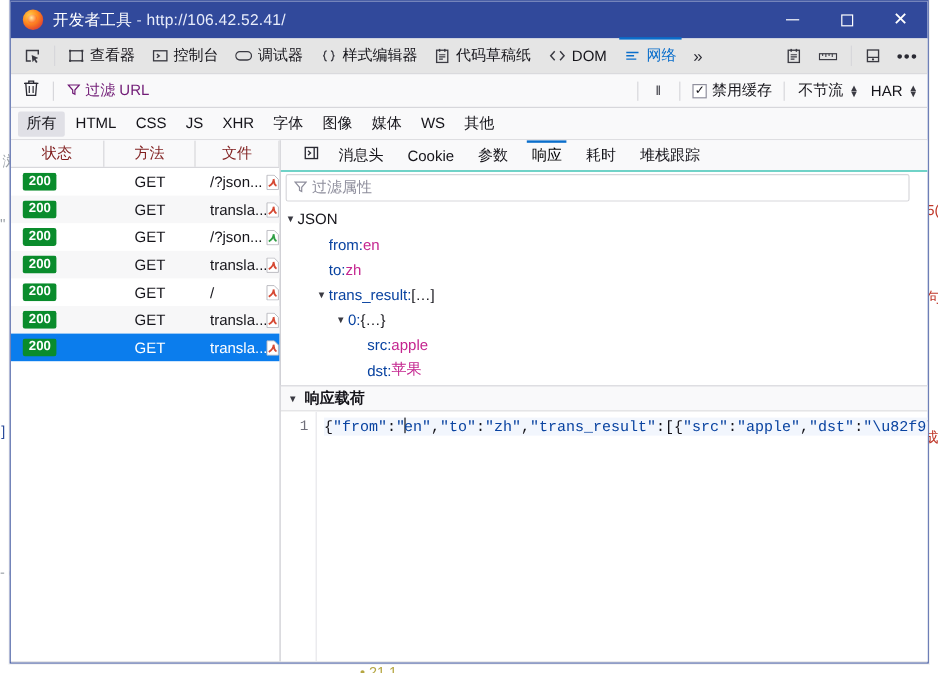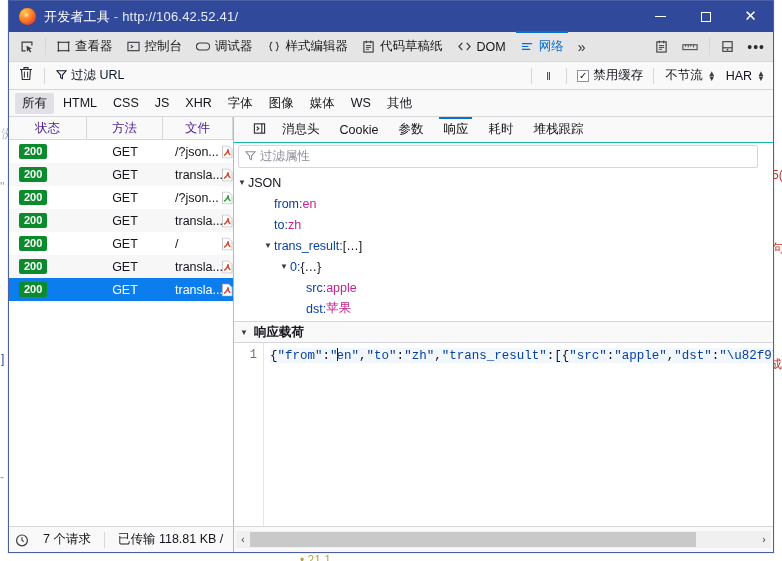"过滤 URL" #url-filter { color: #0f172a -> #701a75 }
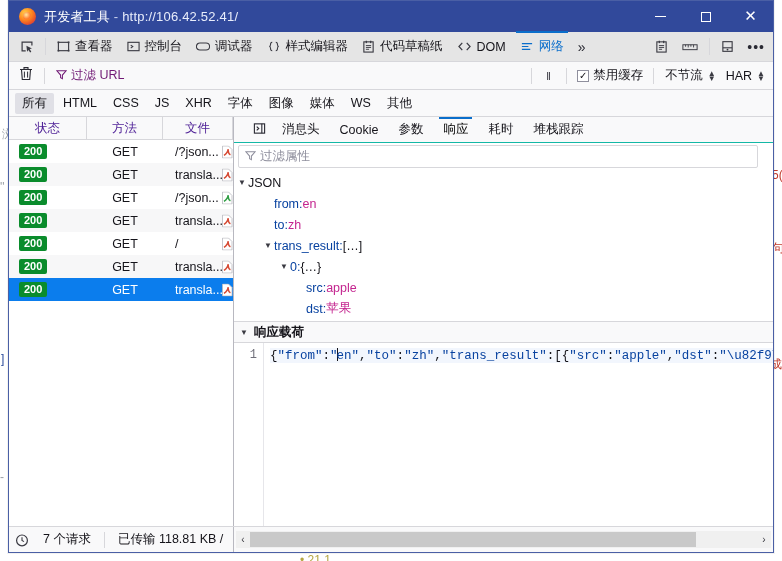"状态" #req-head { color: #4c1d95 -> #7f1d1d }
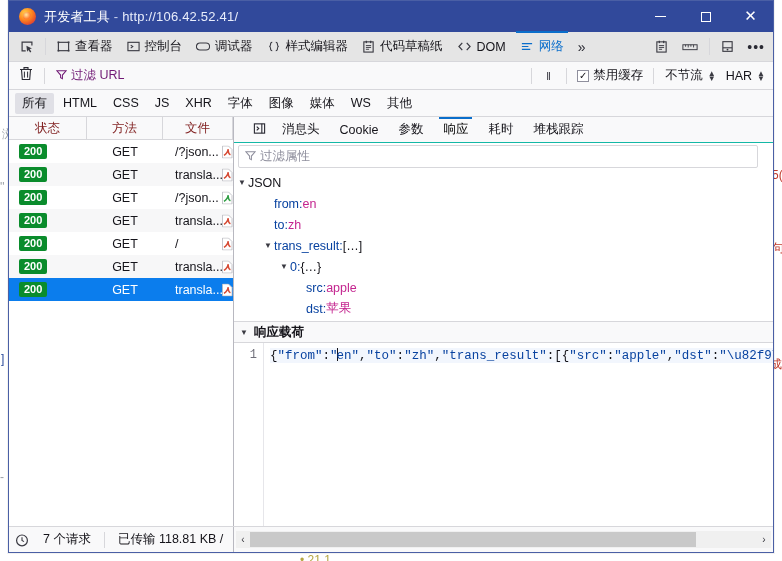"7 个请求" div { html: <div> <div> <div> <svg> <circle></circle> <path></path> </svg> </div> <div>7 个请求</div> <div></div> <div>已传输 118.81 KB /</div> </div> <div> <div> <span>‹</span> <span> <span></span> </span> <span>›</span> </div> </div> </div> -> none }
